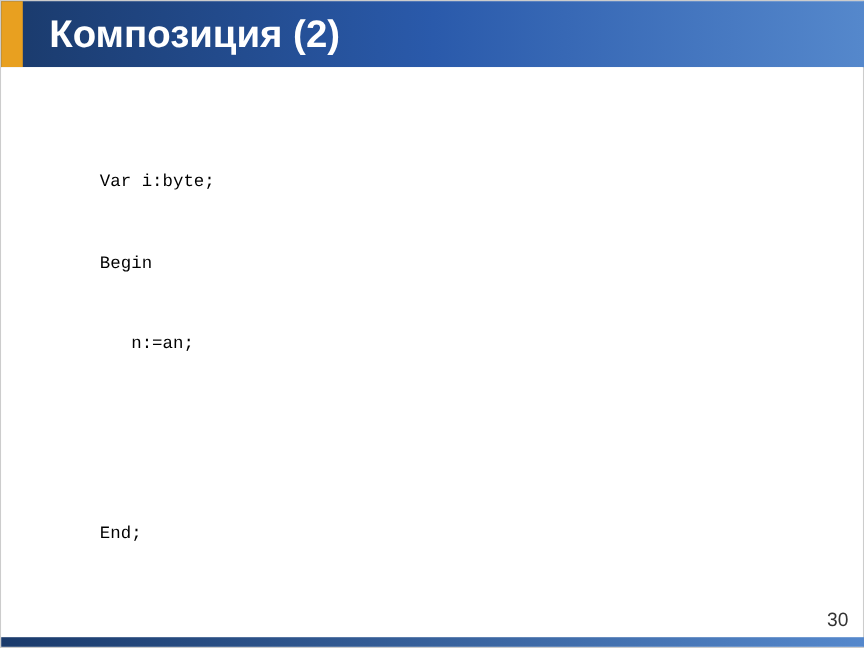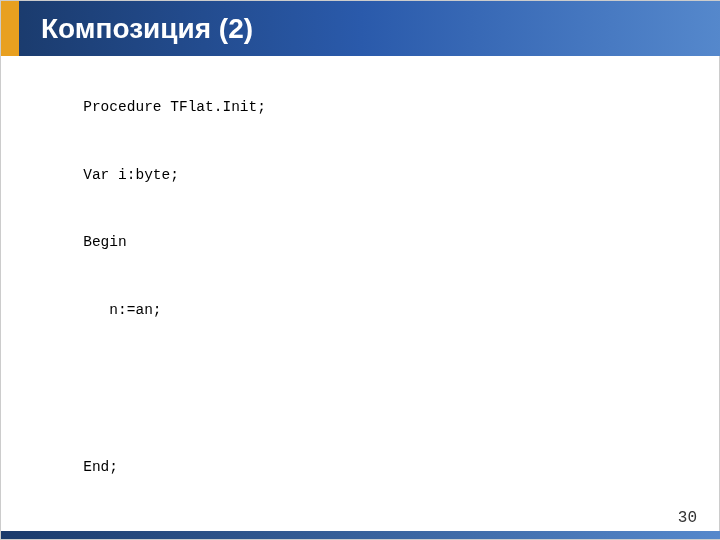"Композиция (2)" .slide-title { font-size: 28px -> 32px }
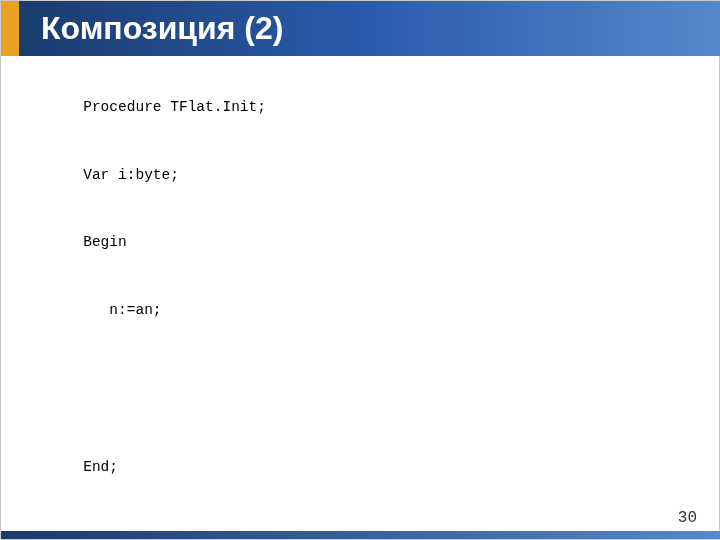"Procedure TFlat.Init;" span { html: <span>Procedure TFlat.Init;</span> -> none }
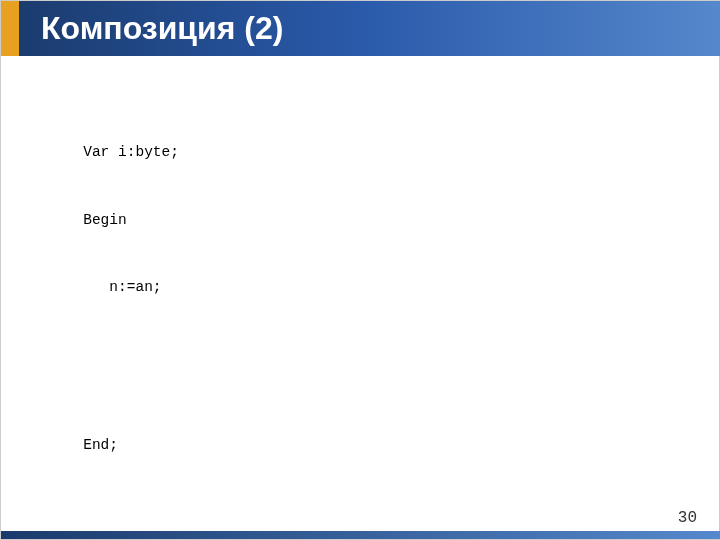"30" .page-number { font-family: Liberation Mono, monospace -> Liberation Sans, sans-serif; right: 22px -> 12px }
